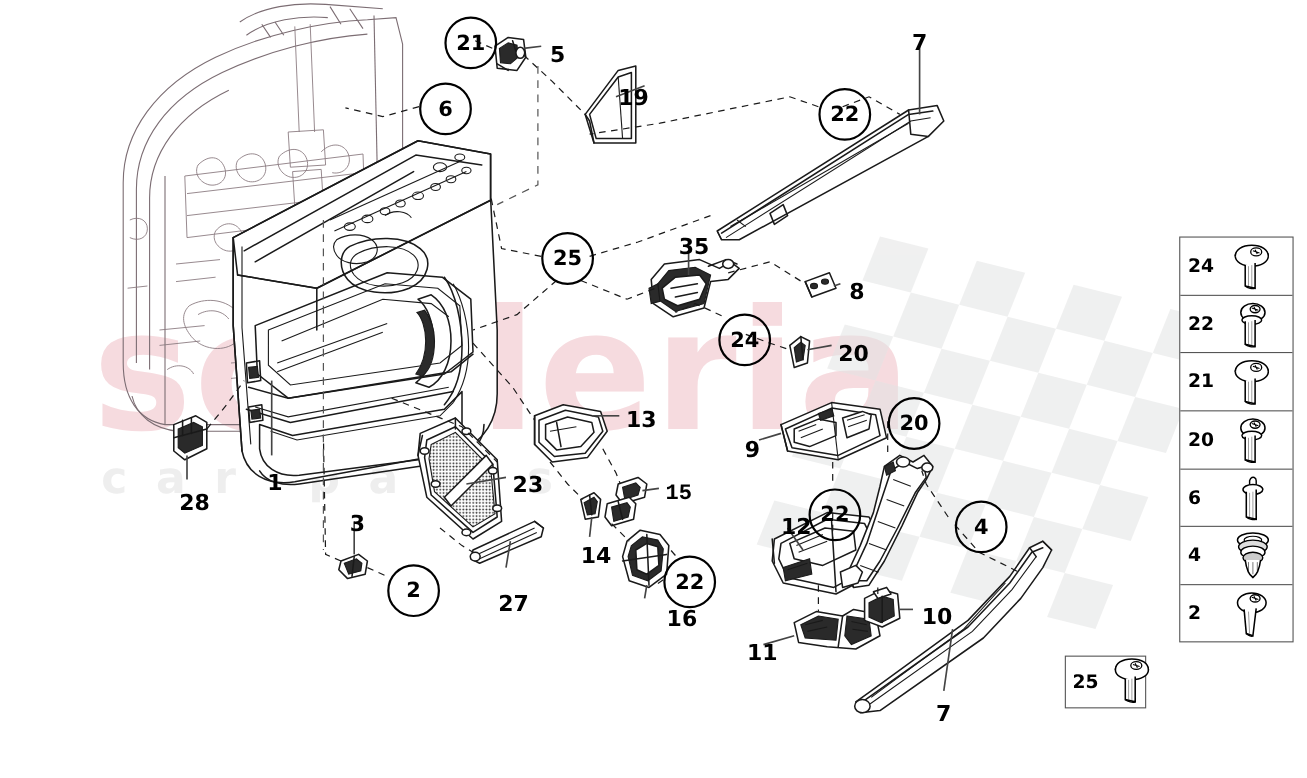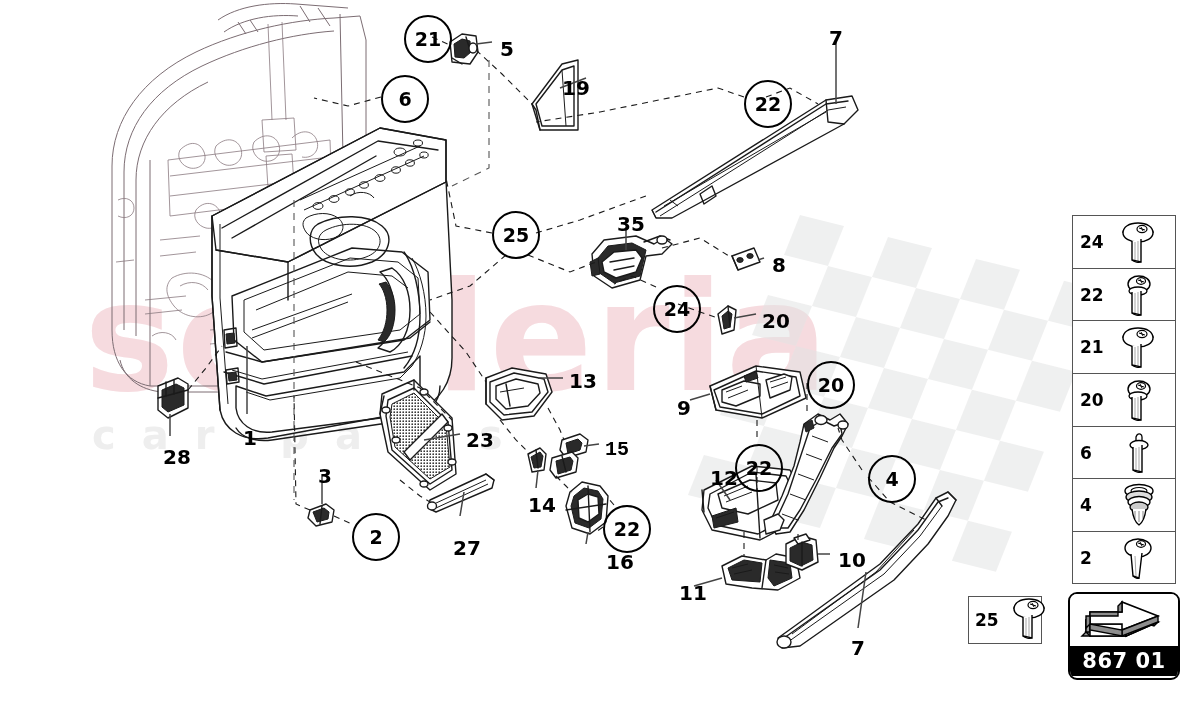"867 01" div { html: <div> <div> <svg> <polygon></polygon> <polygon></polygon> <path></path> <path></path> <path></path> <path></path> <path></path> <path></path> <path></path> <path></path> <path></path> <path></path> </svg> </div> <div>867 01</div> </div> -> none }
